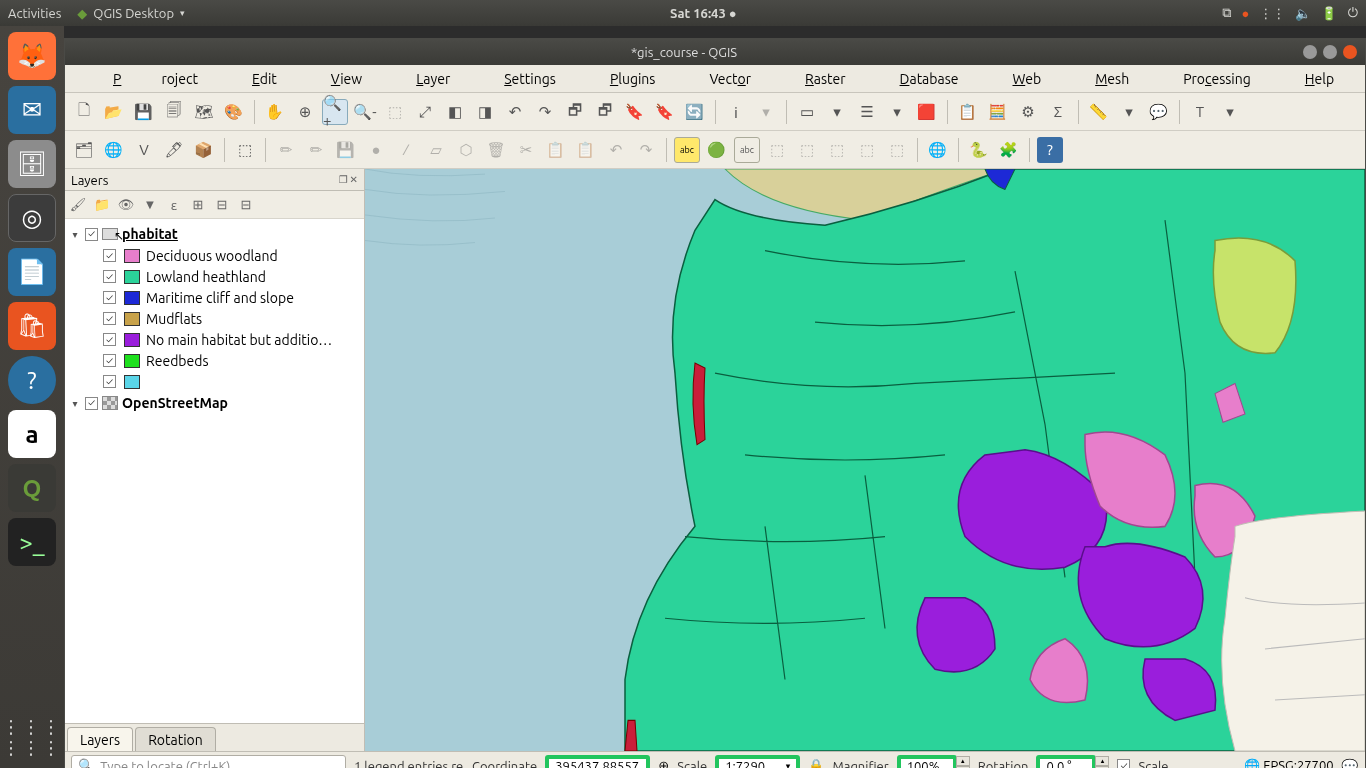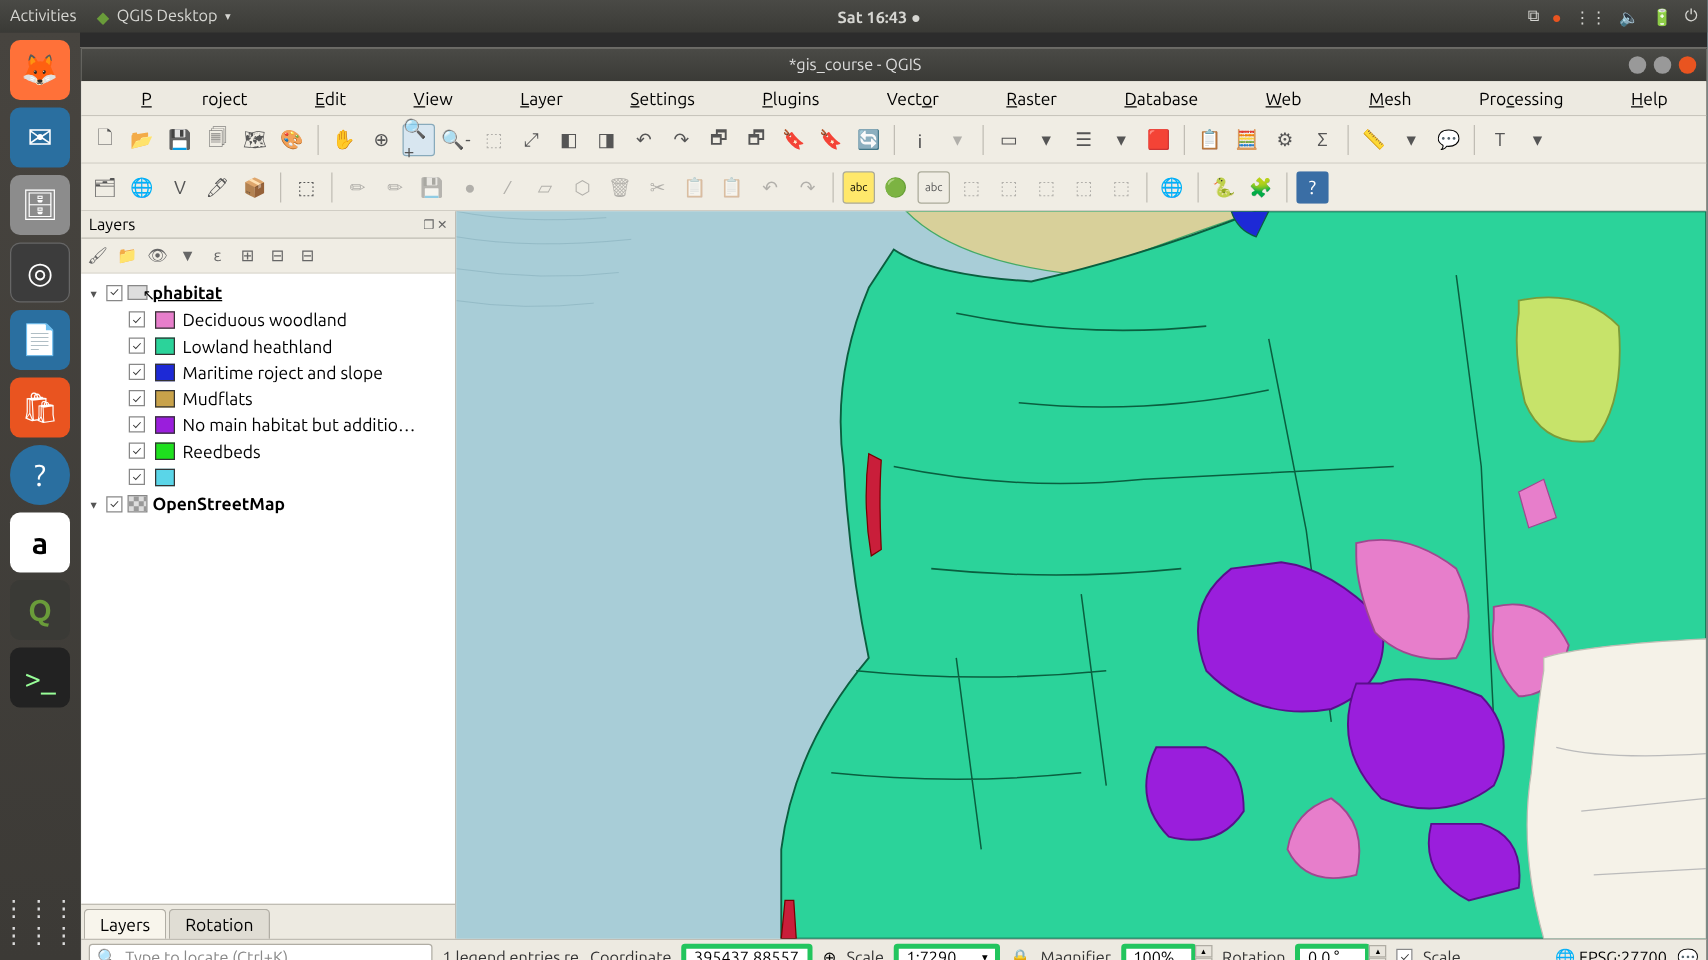"Maritime roject and slope" span.layer-name { text: roject -> cliff }
